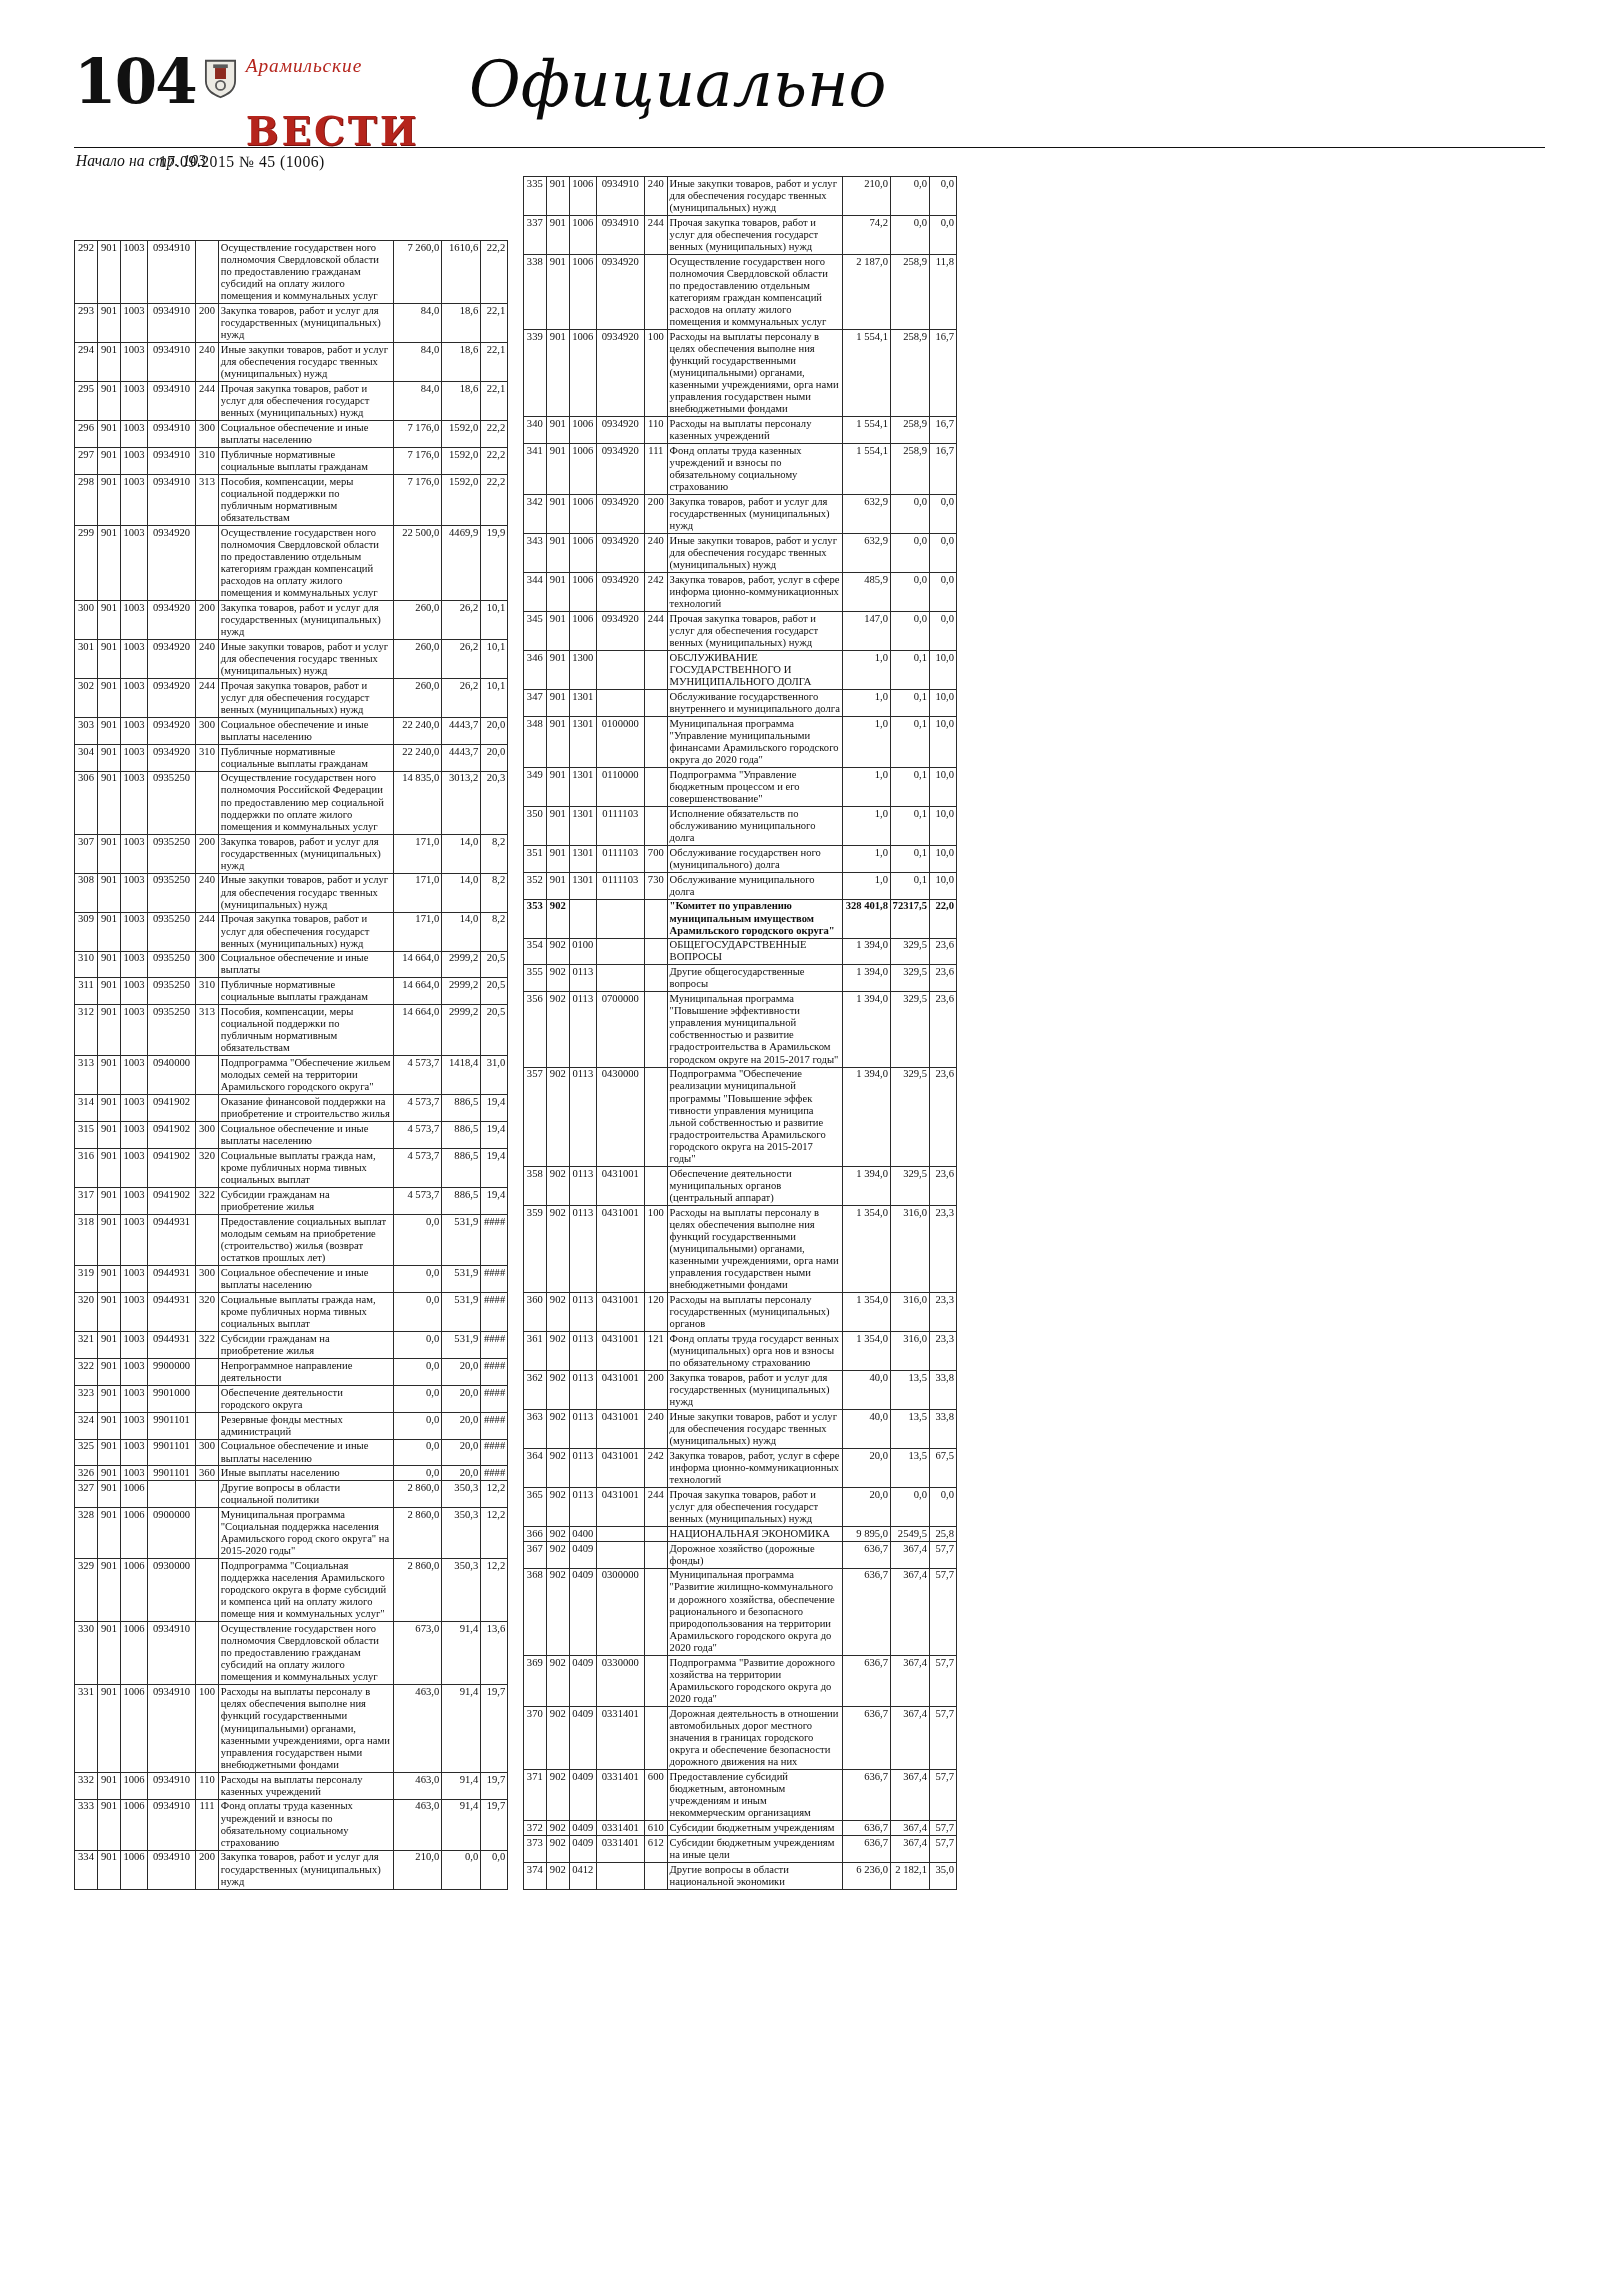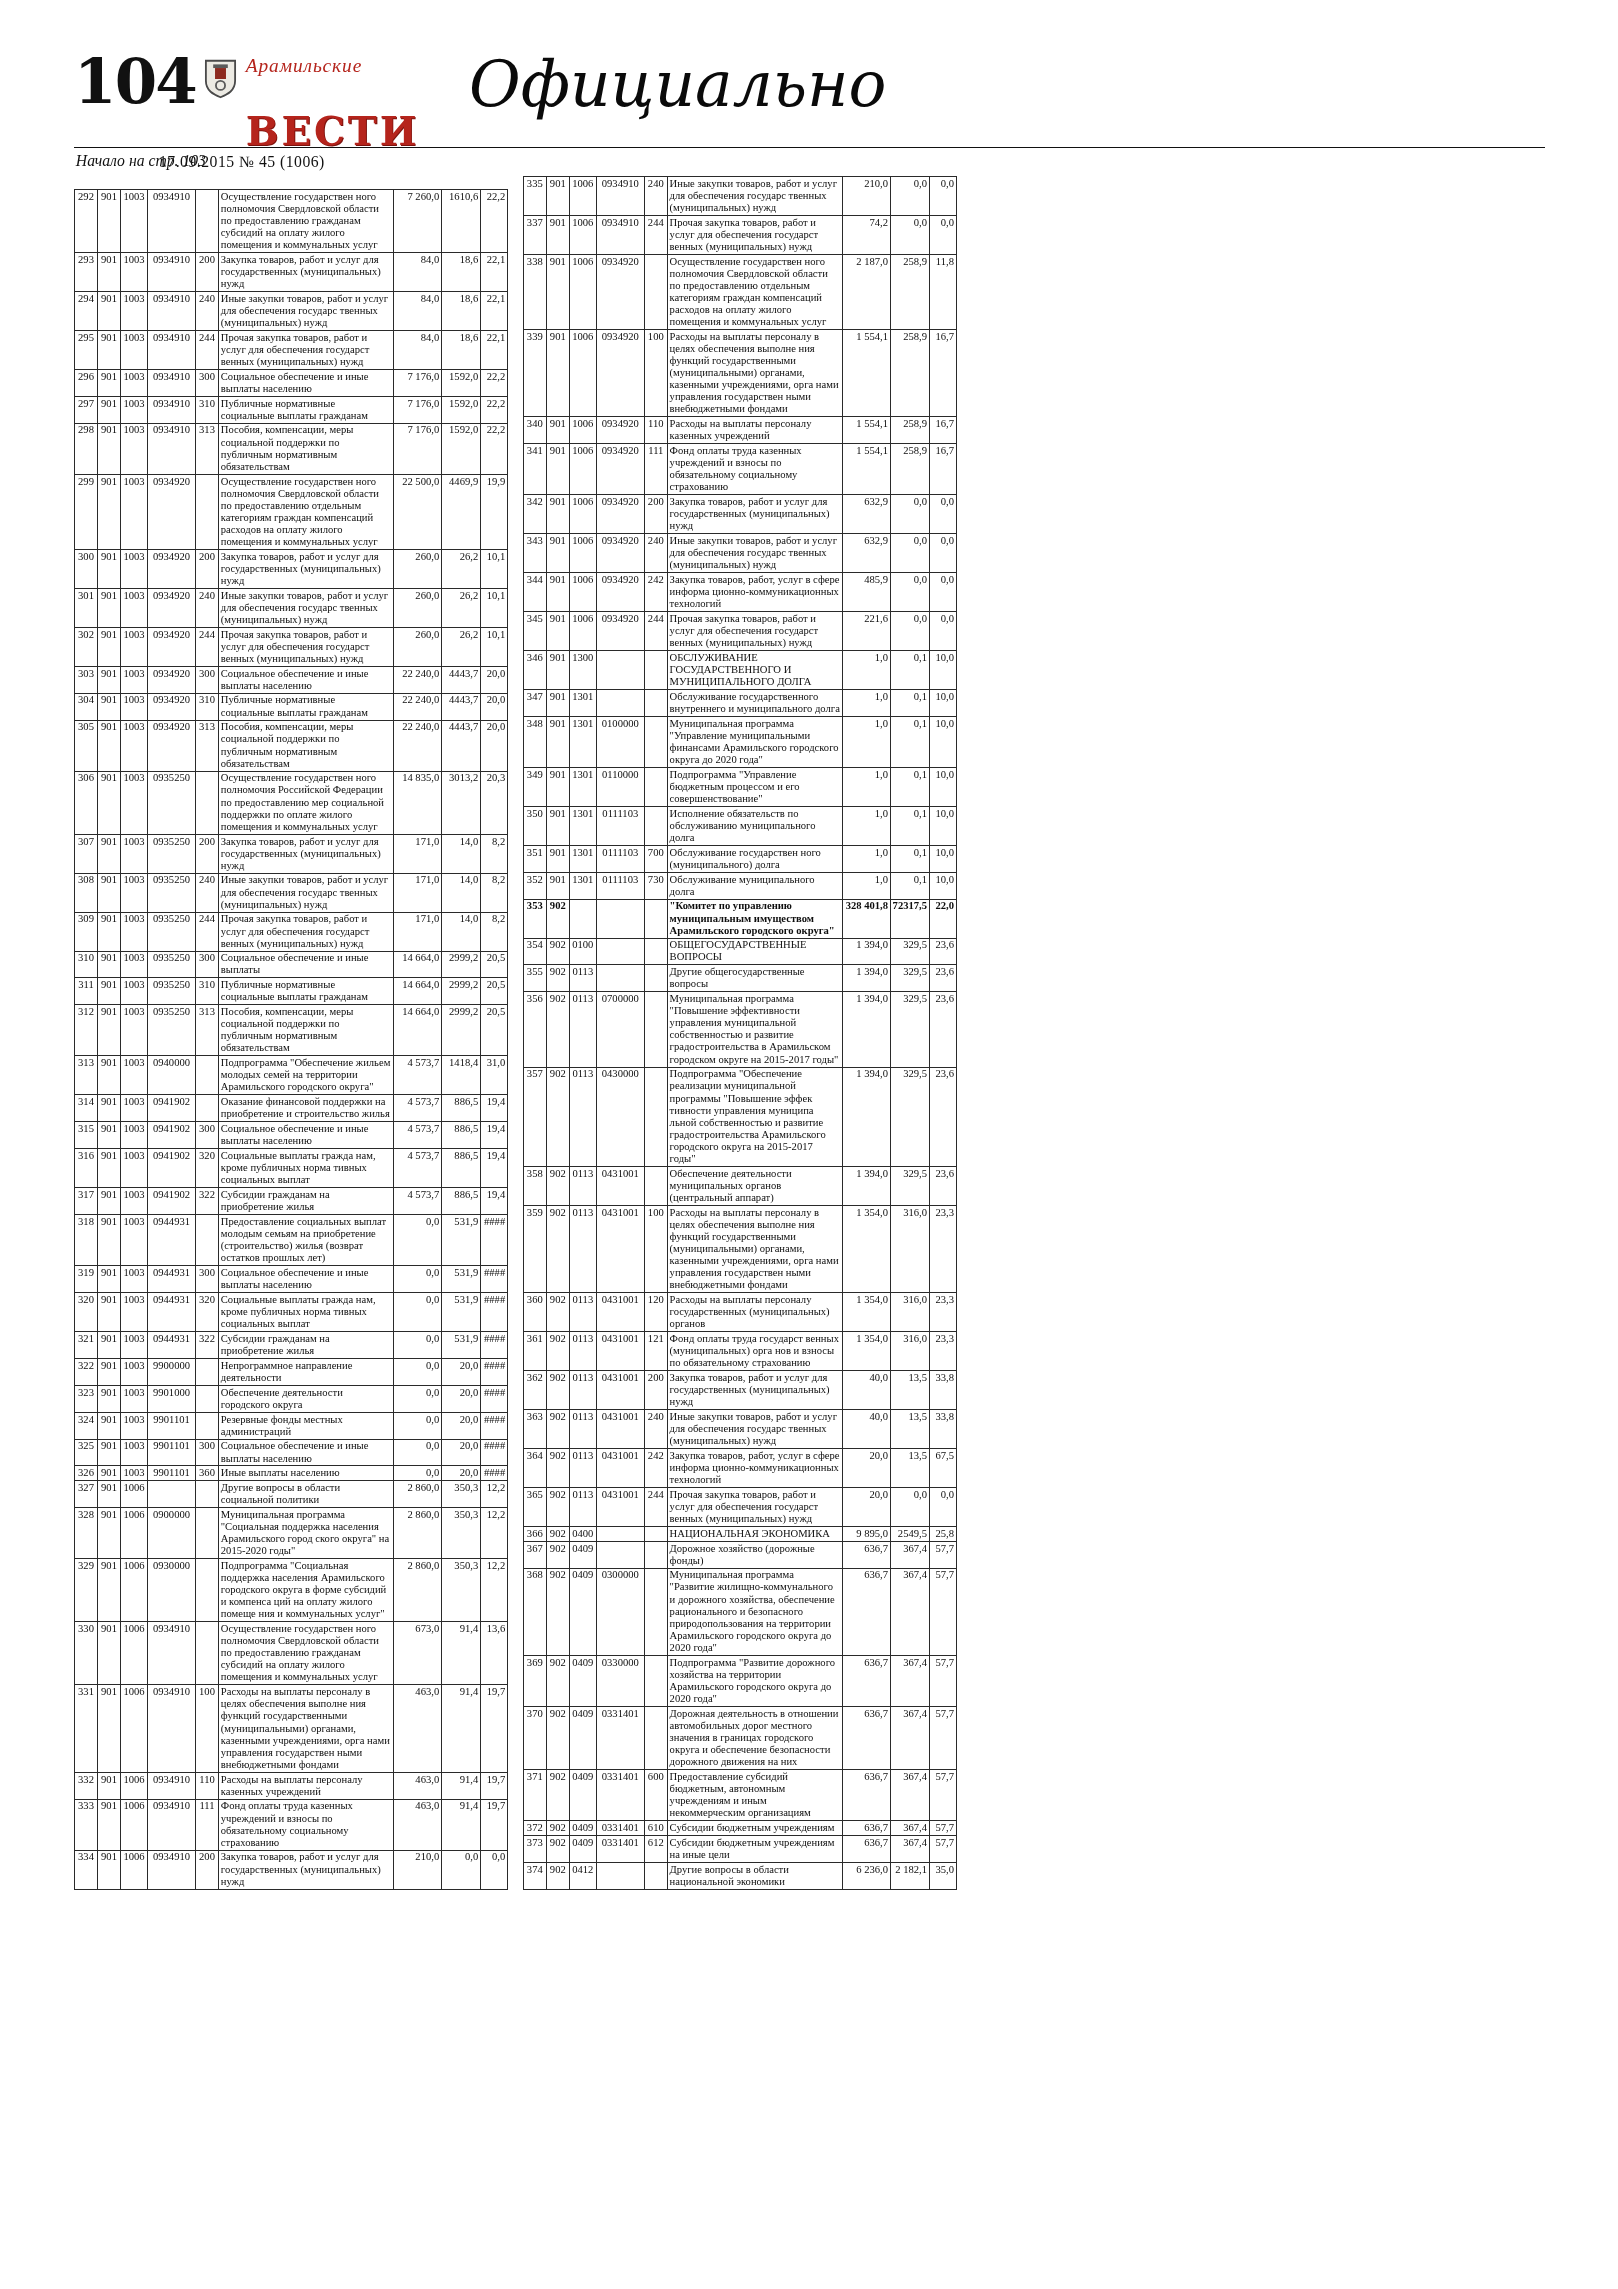"221,6" td.c-val { text: 221,6 -> 147,0 }
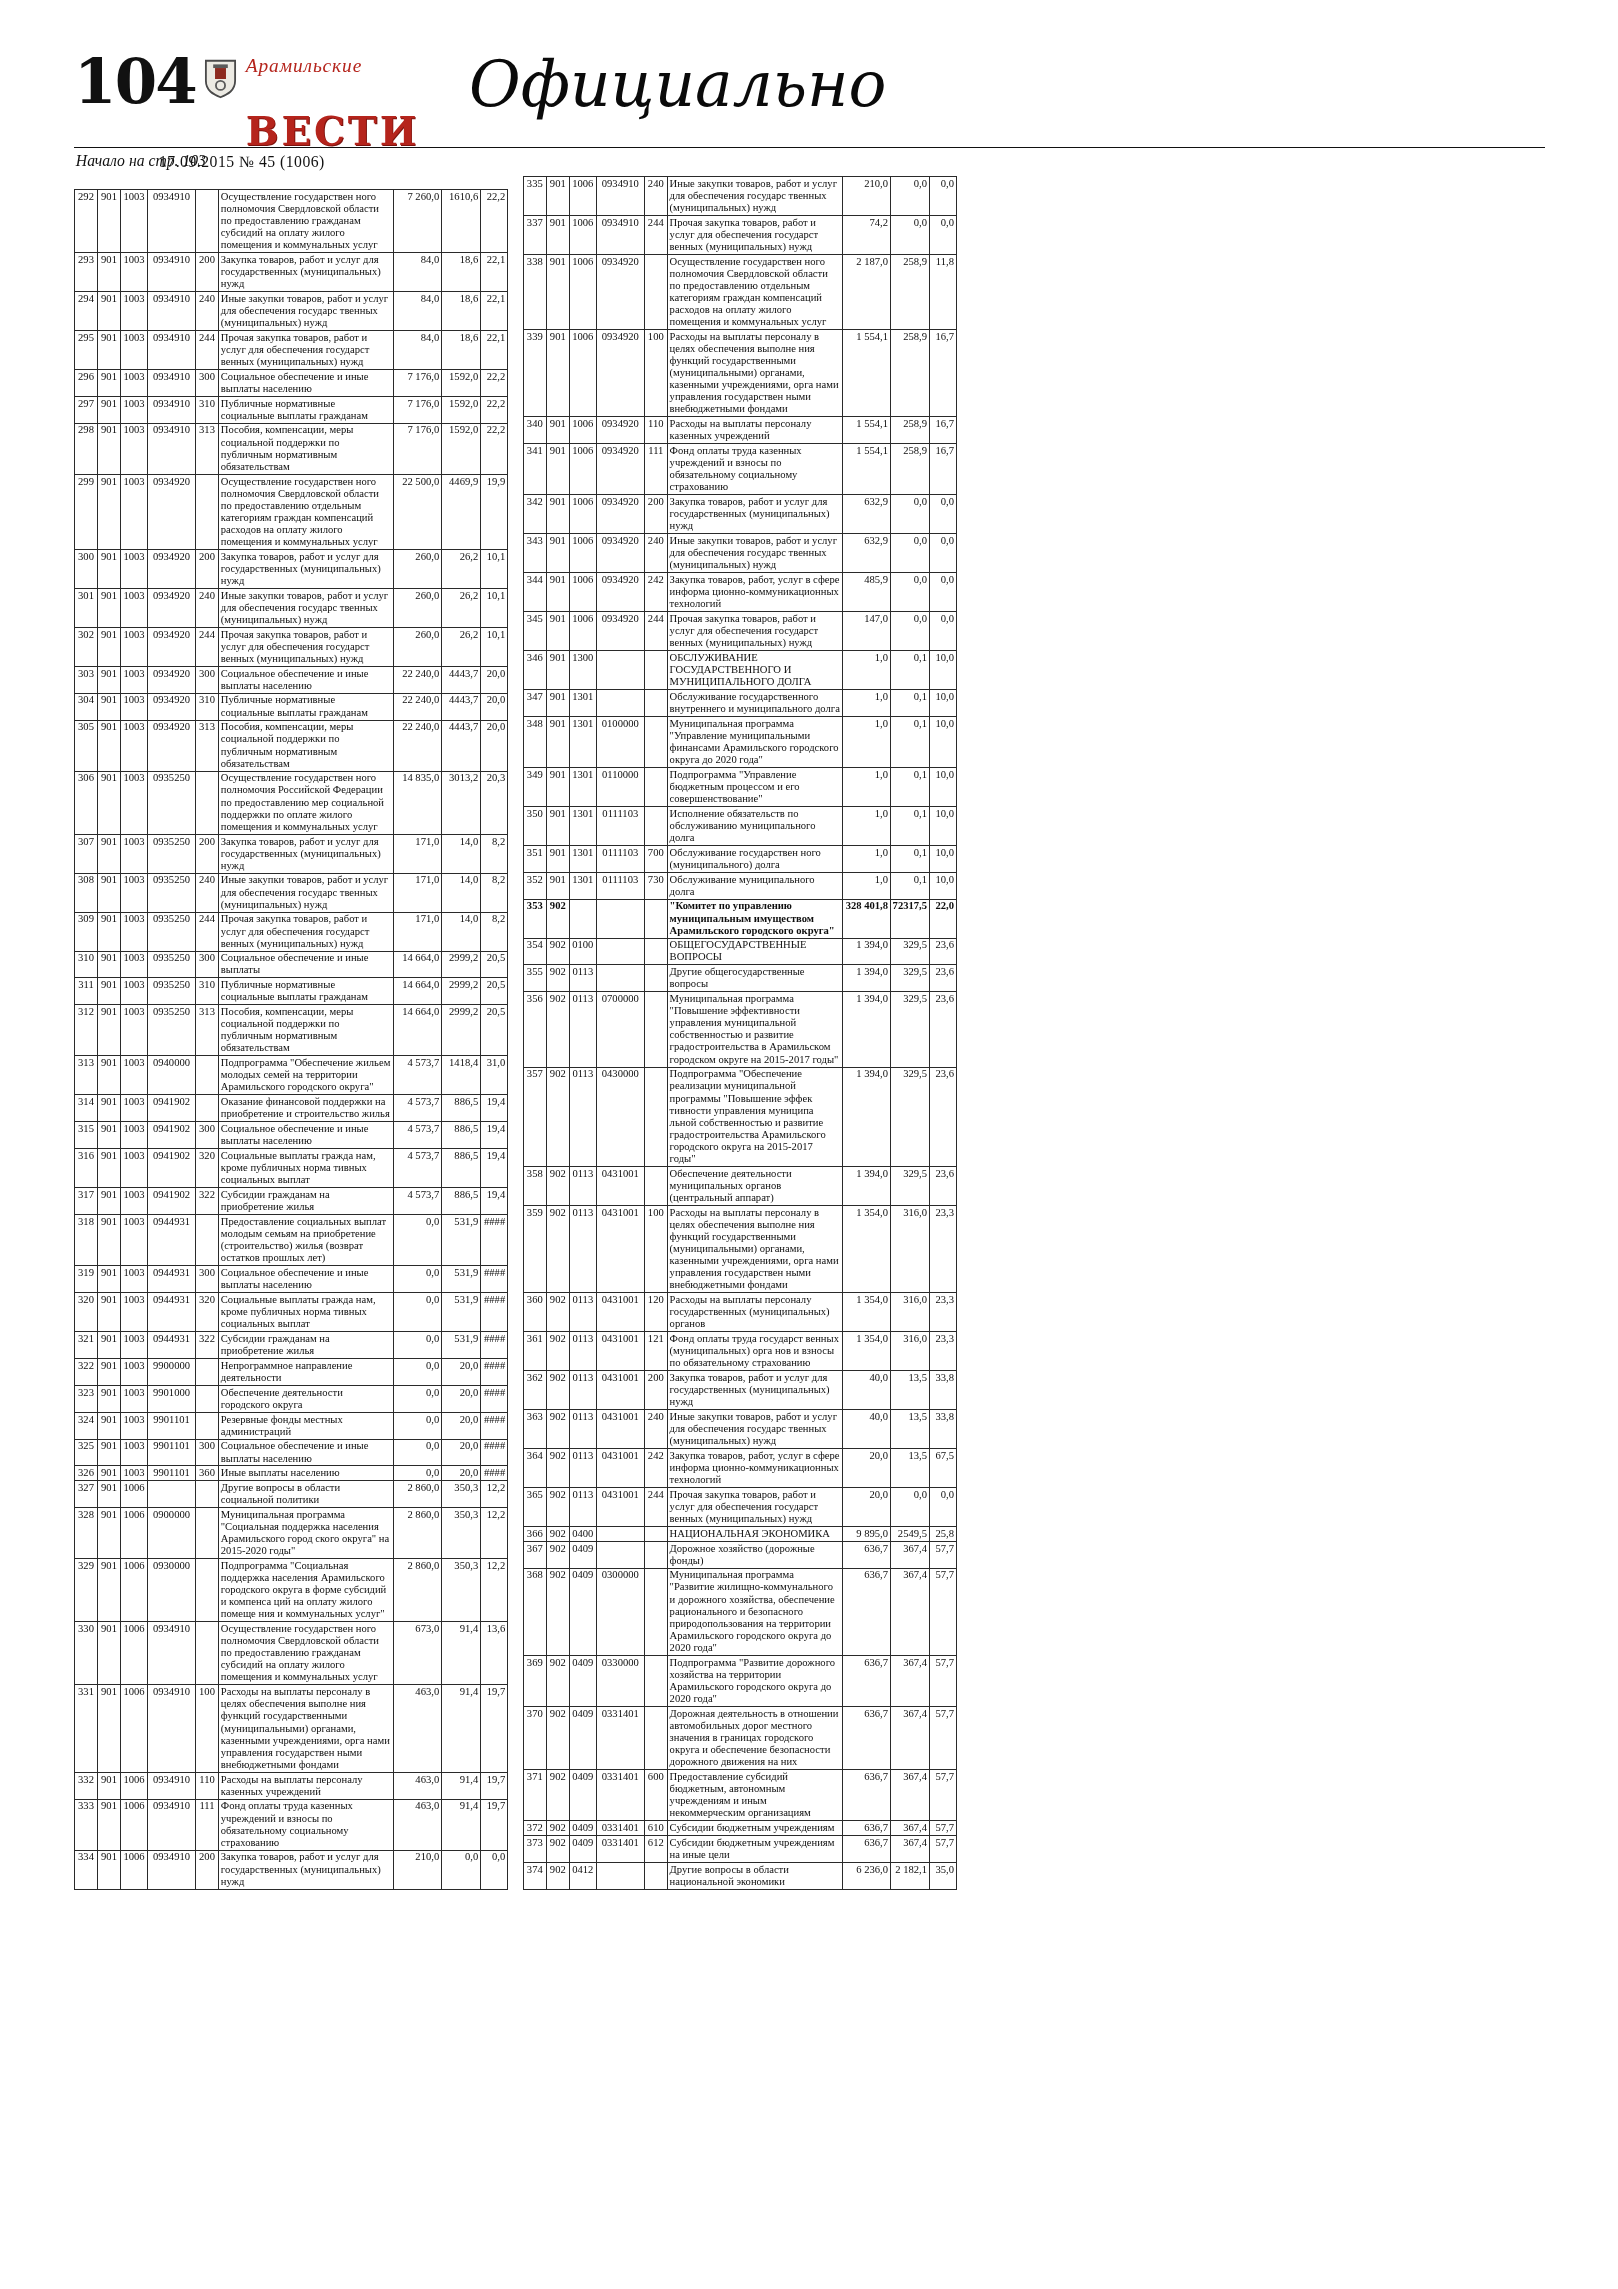"305" tr { html: <tr> <td>305</td> <td>901</td> <td>1003</td> <td>0934920</td> <td>313</td> <td>Пособия, компенсации, меры социальной поддержки по публичным нормативным обязательствам</td> <td>22 240,0</td> <td>4443,7</td> <td>20,0</td> </tr> -> none }
